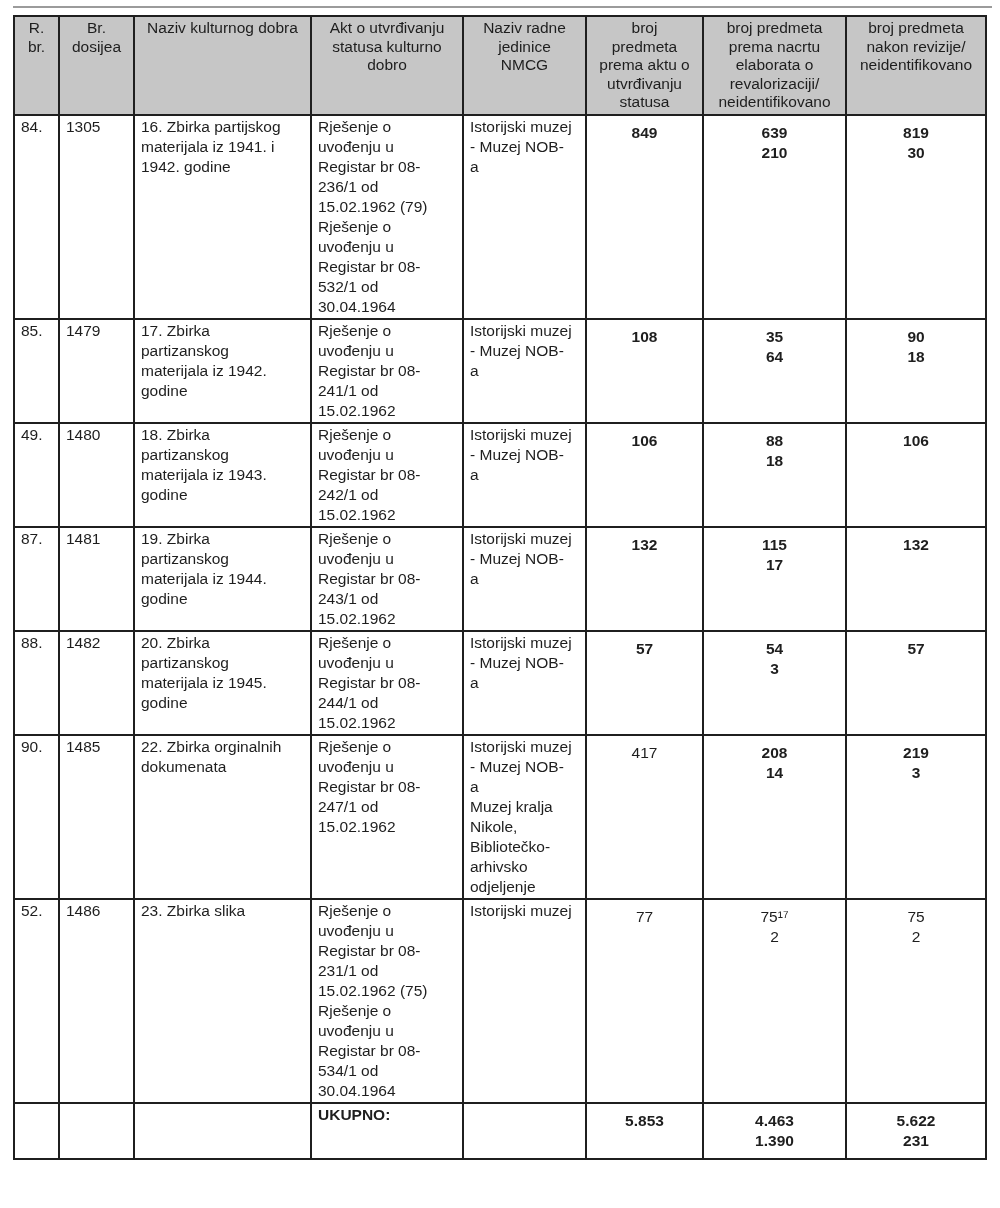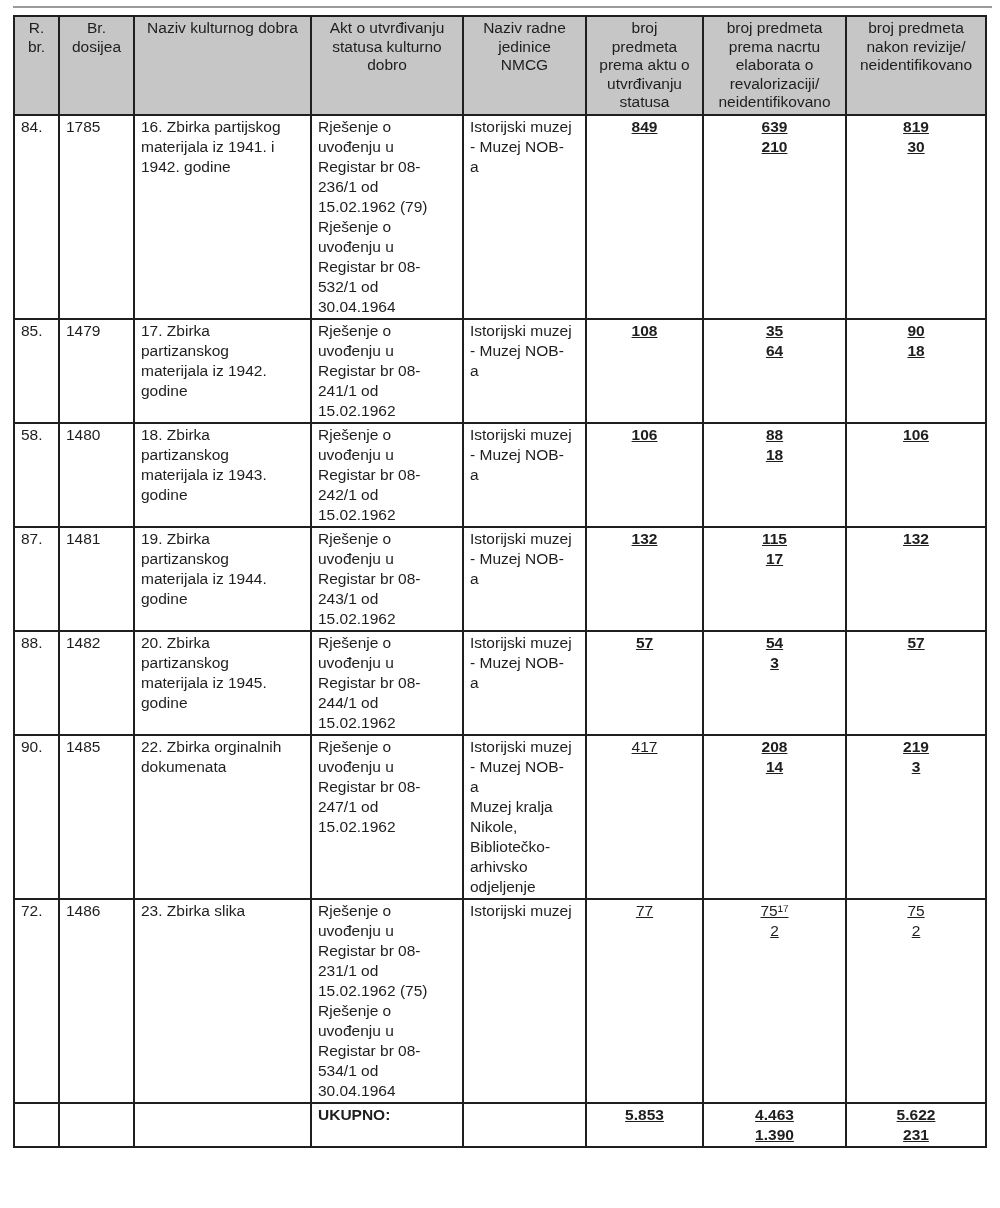"1785" td { text: 1785 -> 1305 }
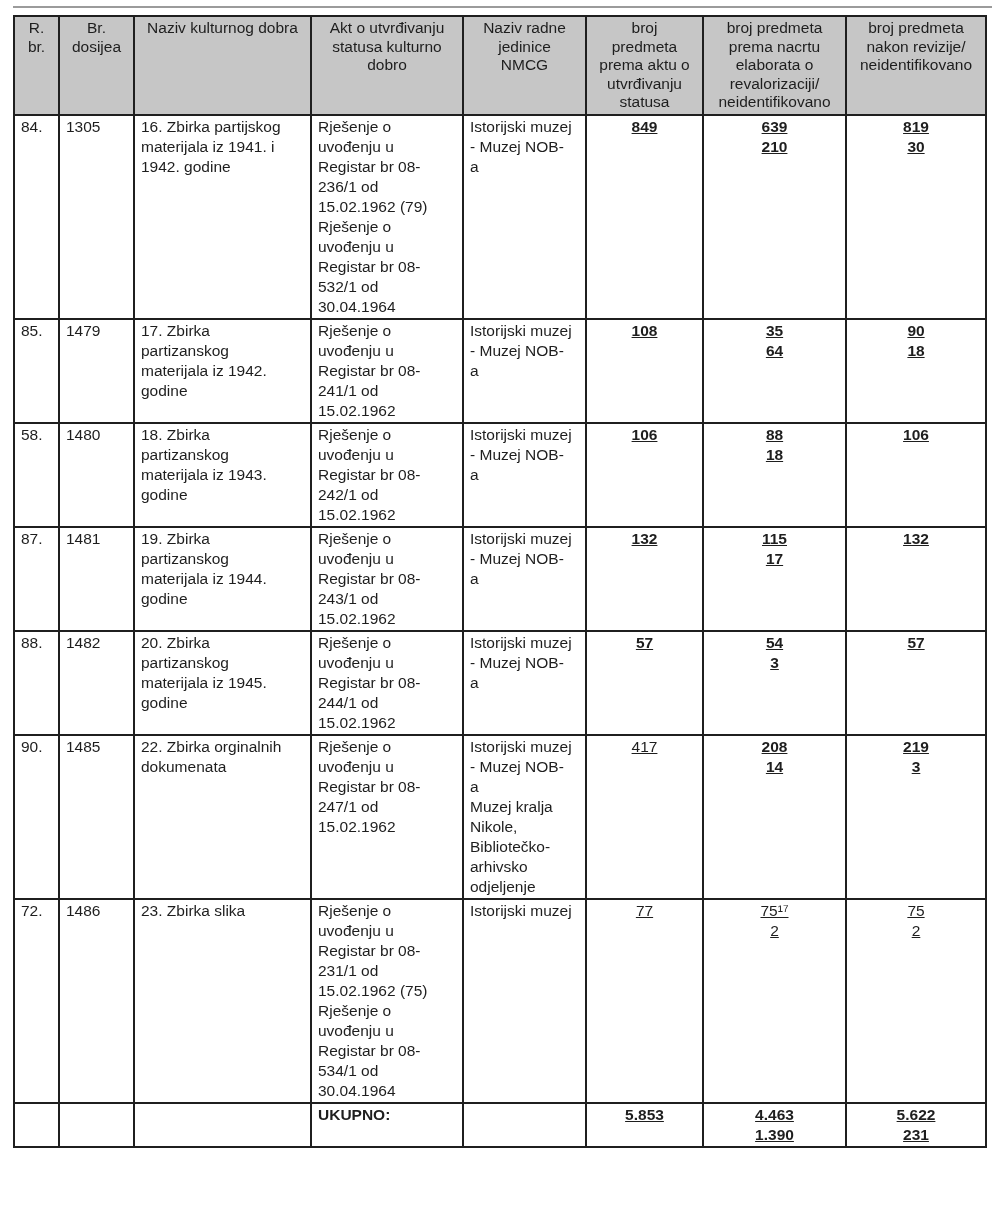"849" td.num { padding: 1px 2px -> 7px 2px; text-decoration: underline -> none }
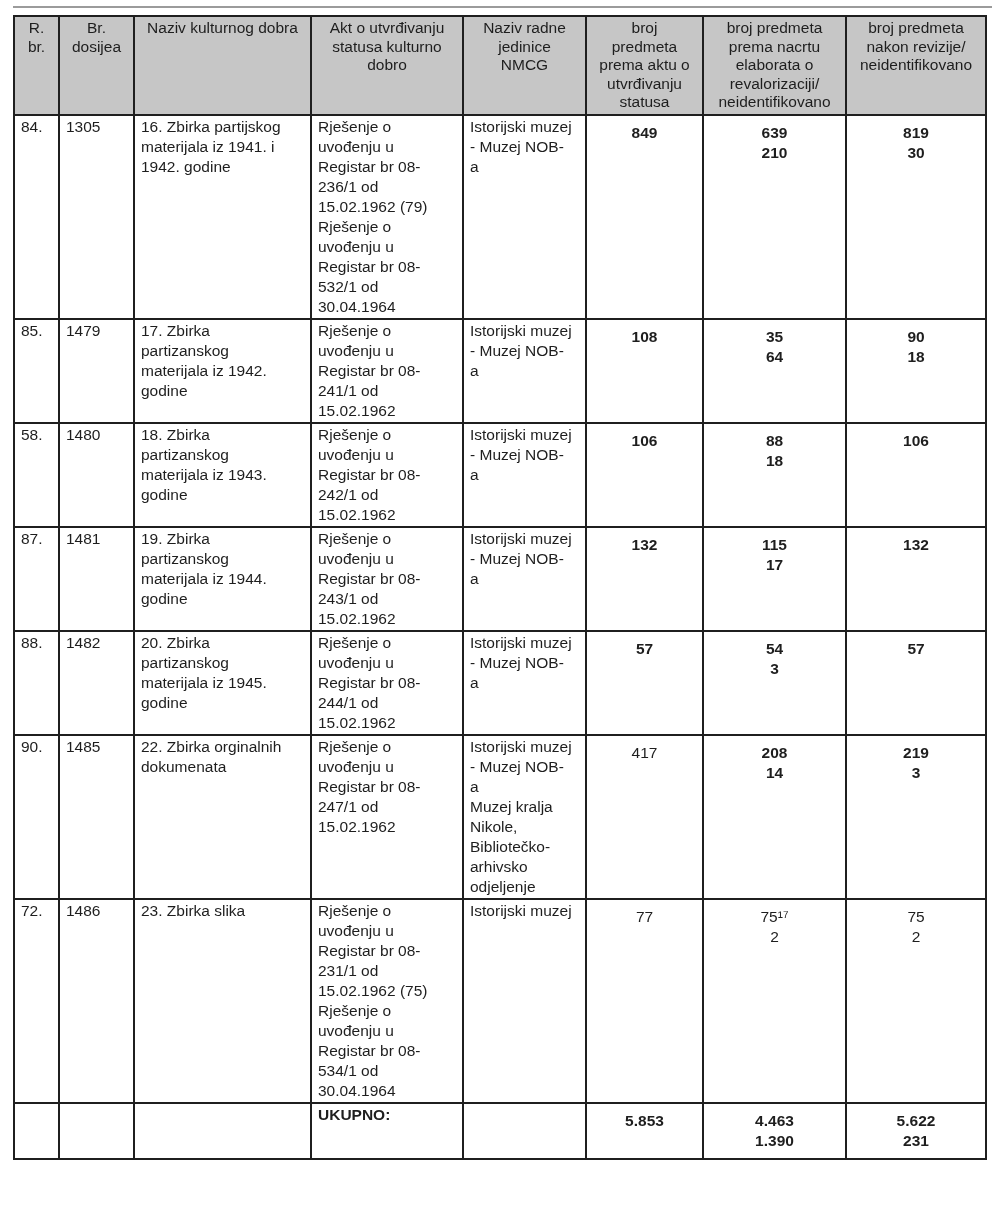"58." td { text: 58 -> 49 }
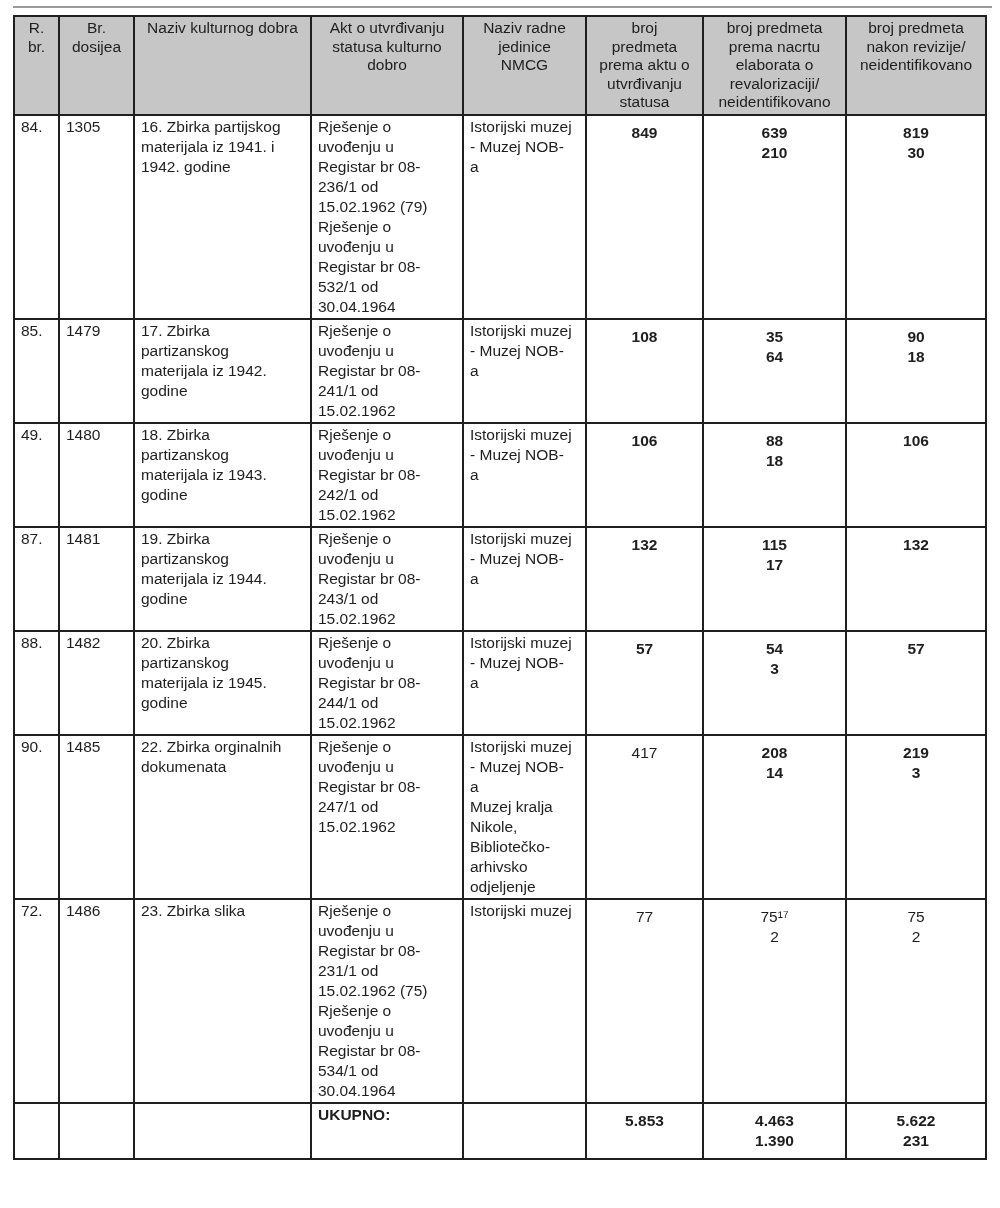"72." td { text: 72 -> 52 }
